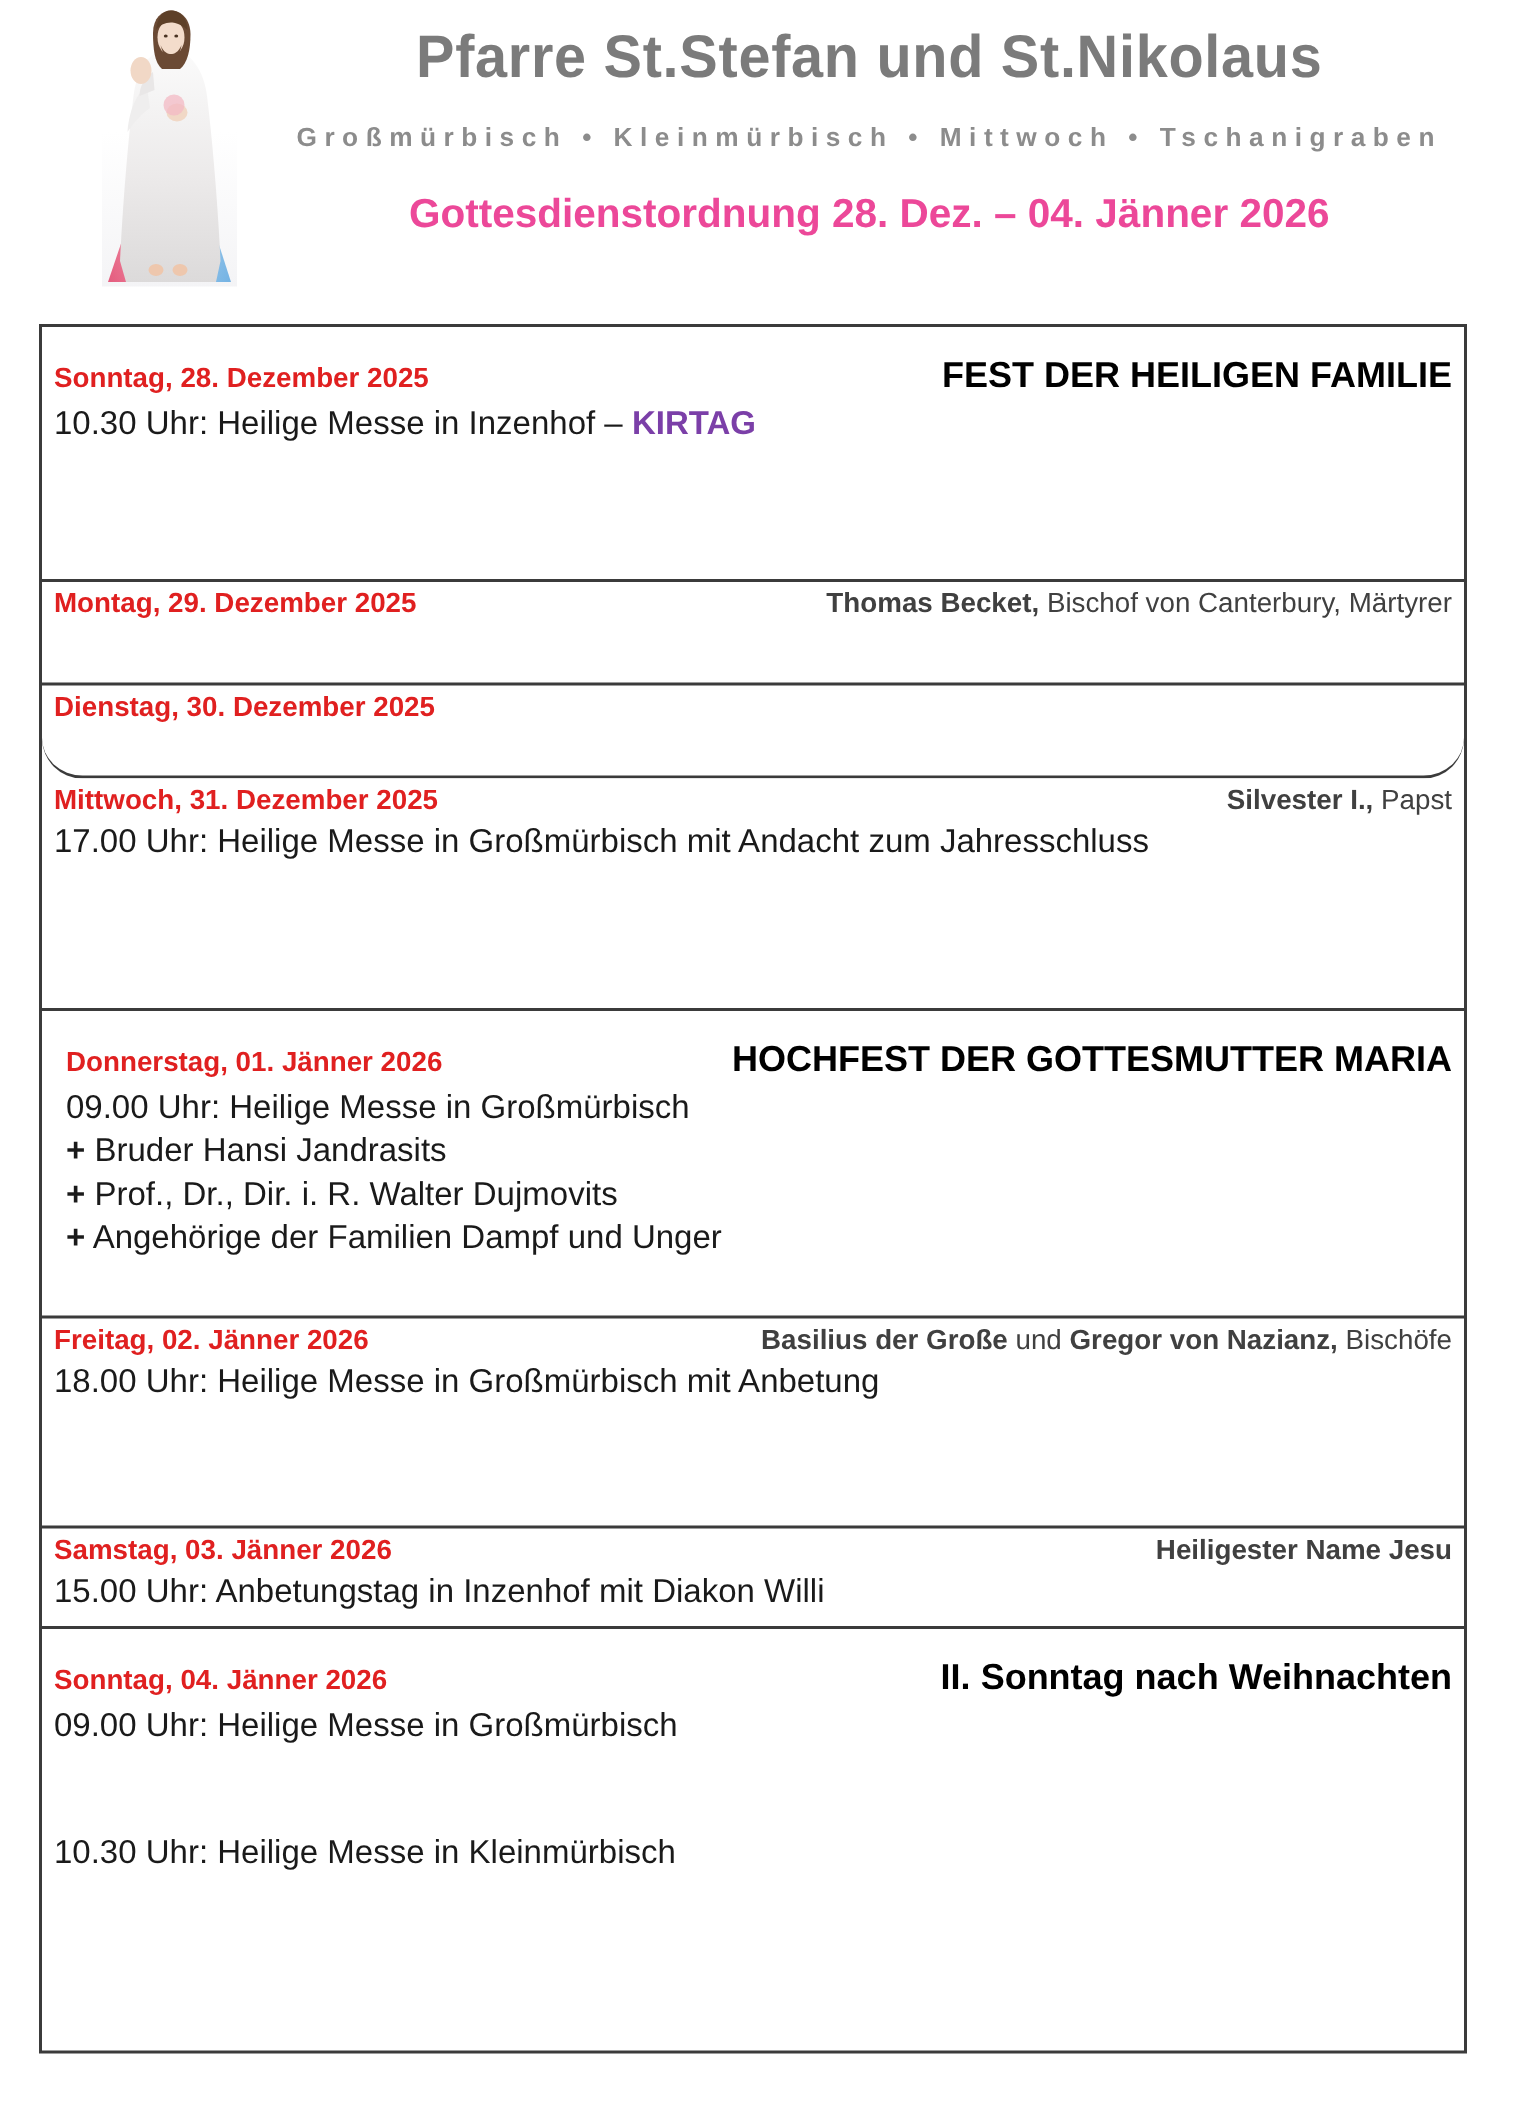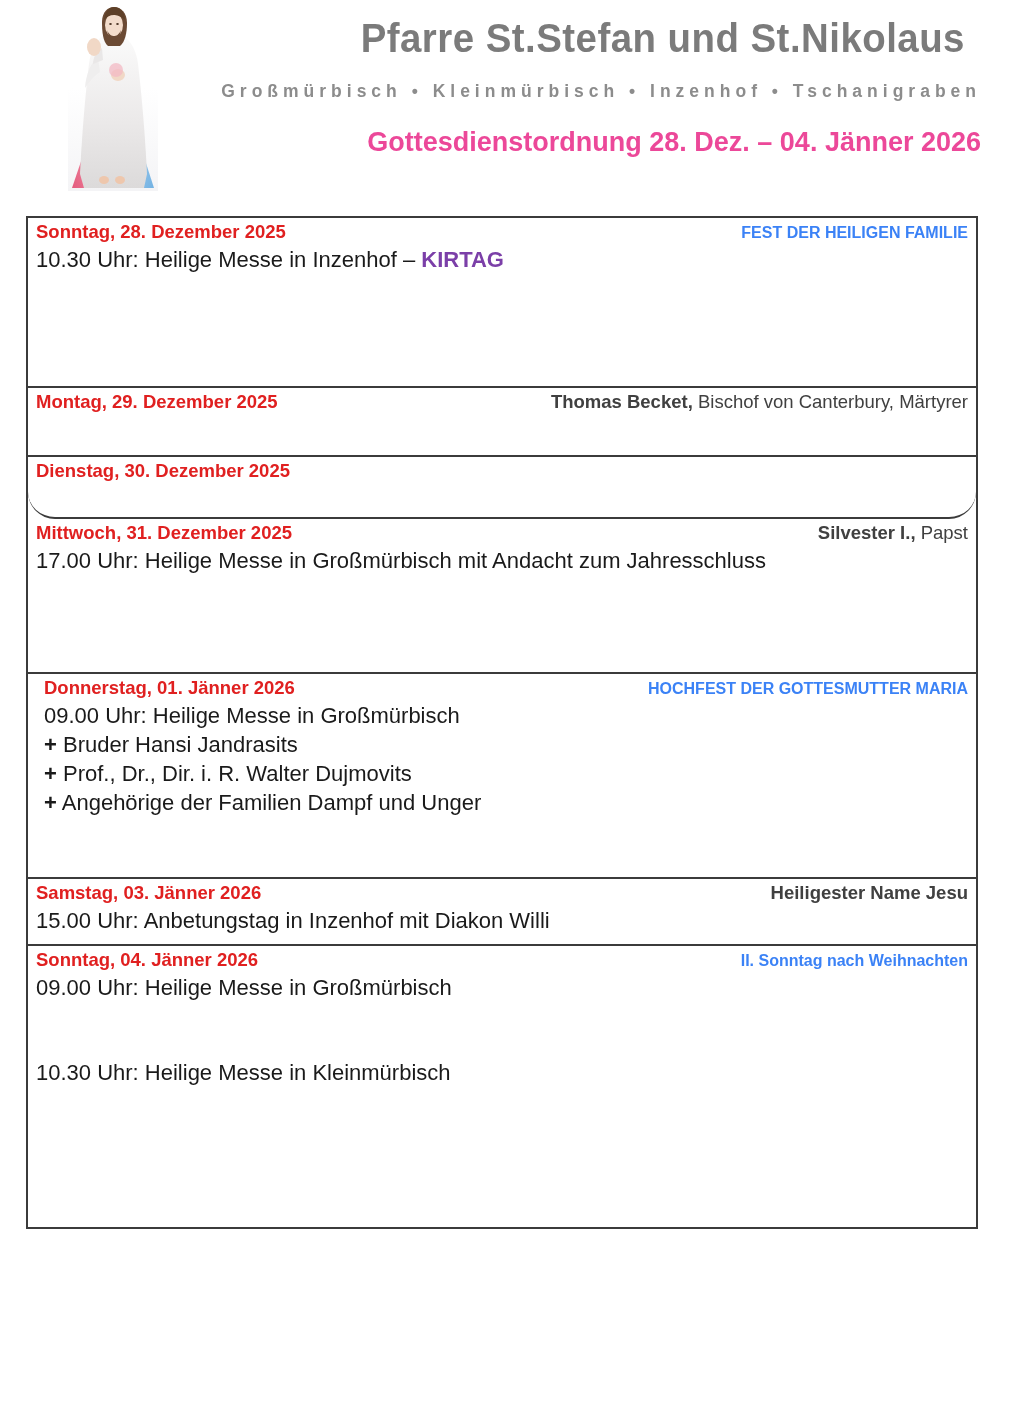"Pfarre St.Stefan und St.Nikolaus" .header-text { text-align: right -> center }
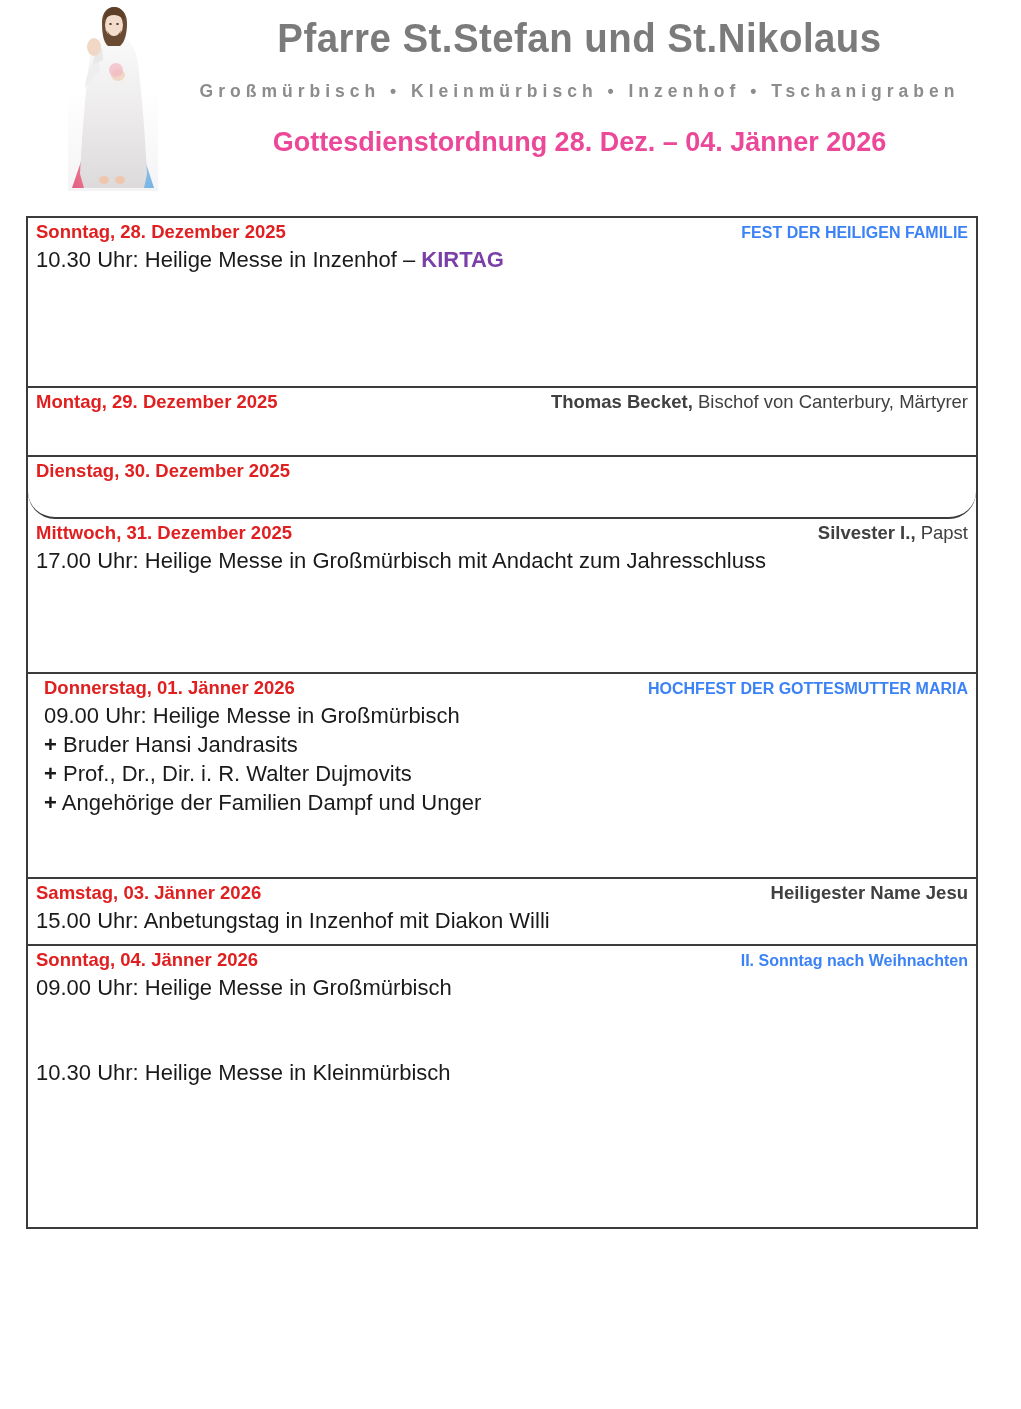"Großmürbisch • Kleinmürbisch • Inzenhof" div.title-sub { text: Inzenhof -> Mittwoch }
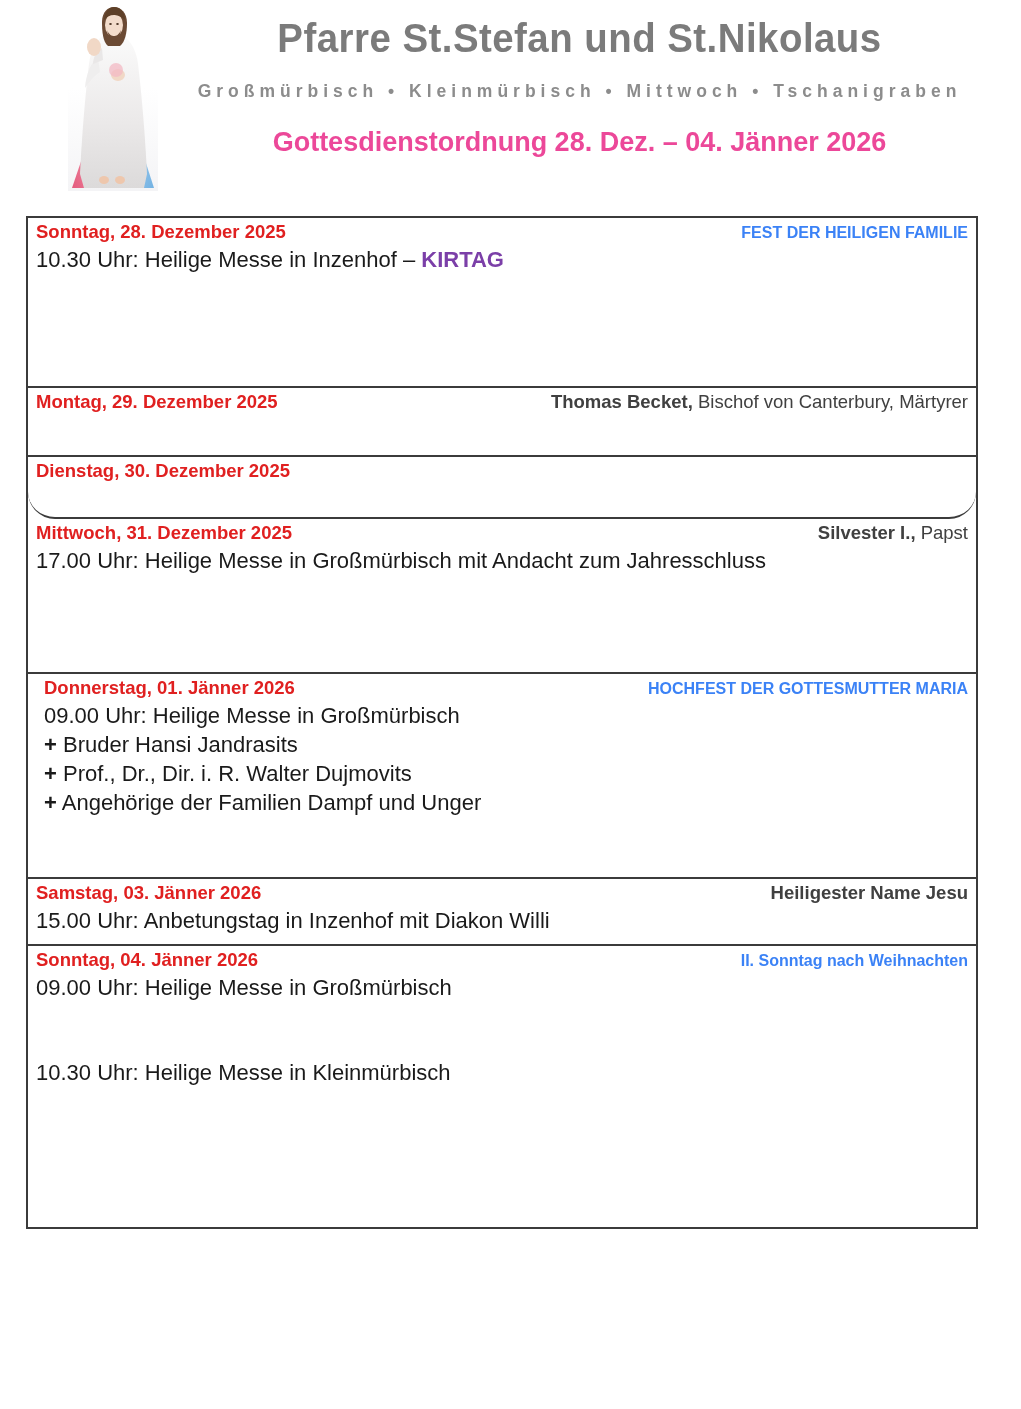"FEST DER HEILIGEN FAMILIE" .saint.red { color: #3b82f6 -> #000000; font-size: 16px -> 24px; margin-top: none -> 16px }
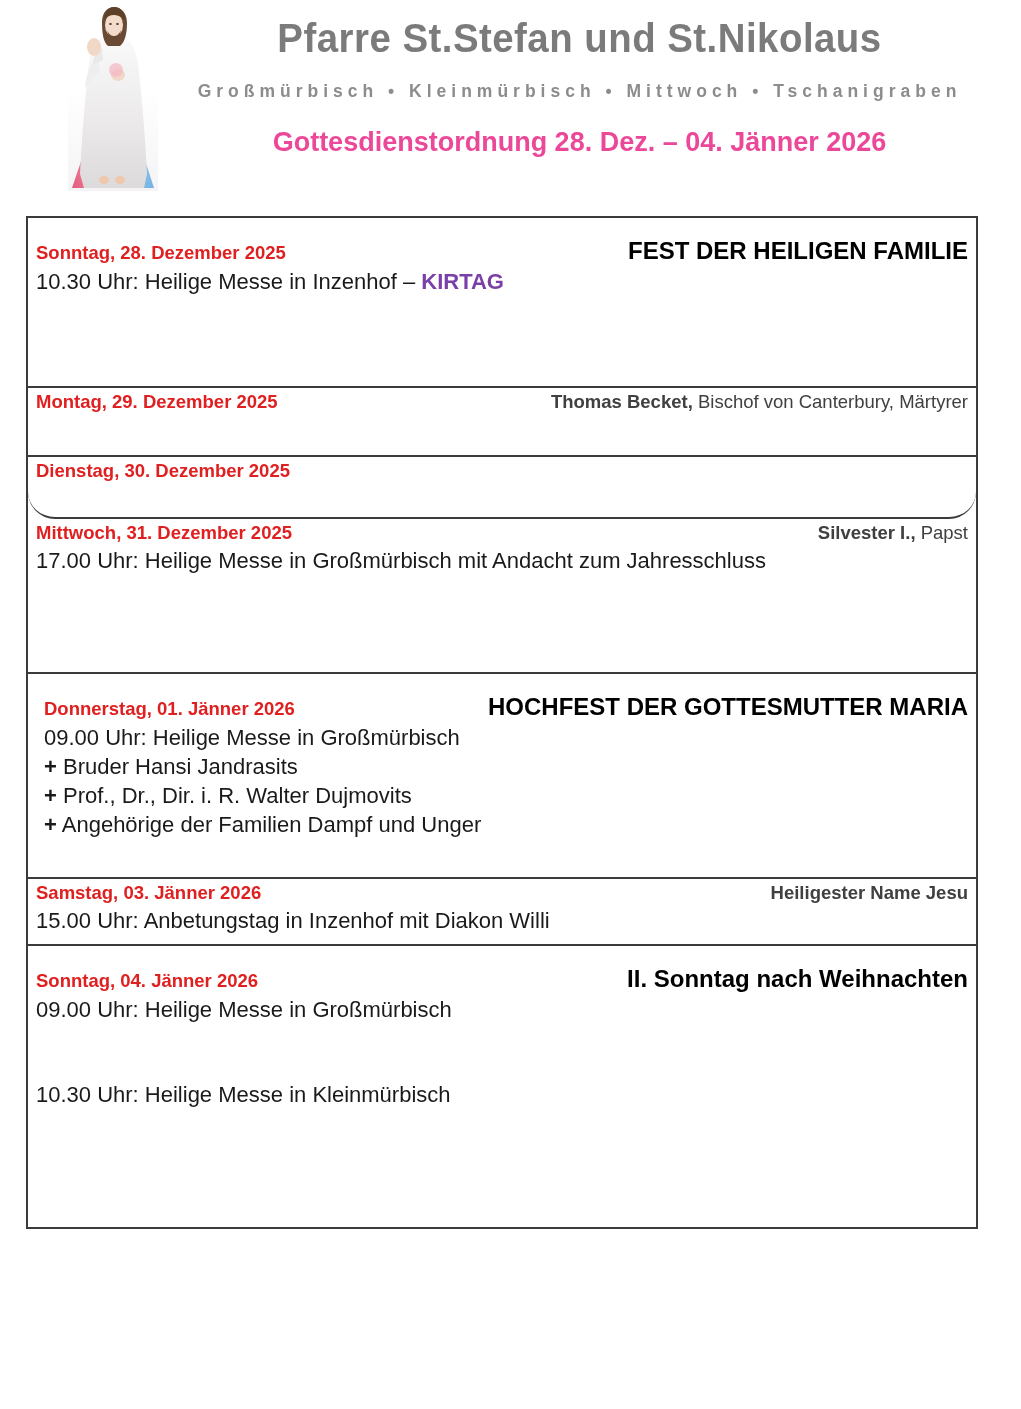"Freitag, 02. Jänner 2026" div.row { html: none -> <div> <div> <span>Freitag, 02. Jänner 2026</span> <span><b>Basilius der Große</b> und <b>Gregor von Nazianz,</b> Bischöfe</span> </div> <div> <div><b>18.00</b> Uhr: Heilige Messe in <b>Großmürbisch</b> mit <b>Anbetung</b></div> </div> </div> }
